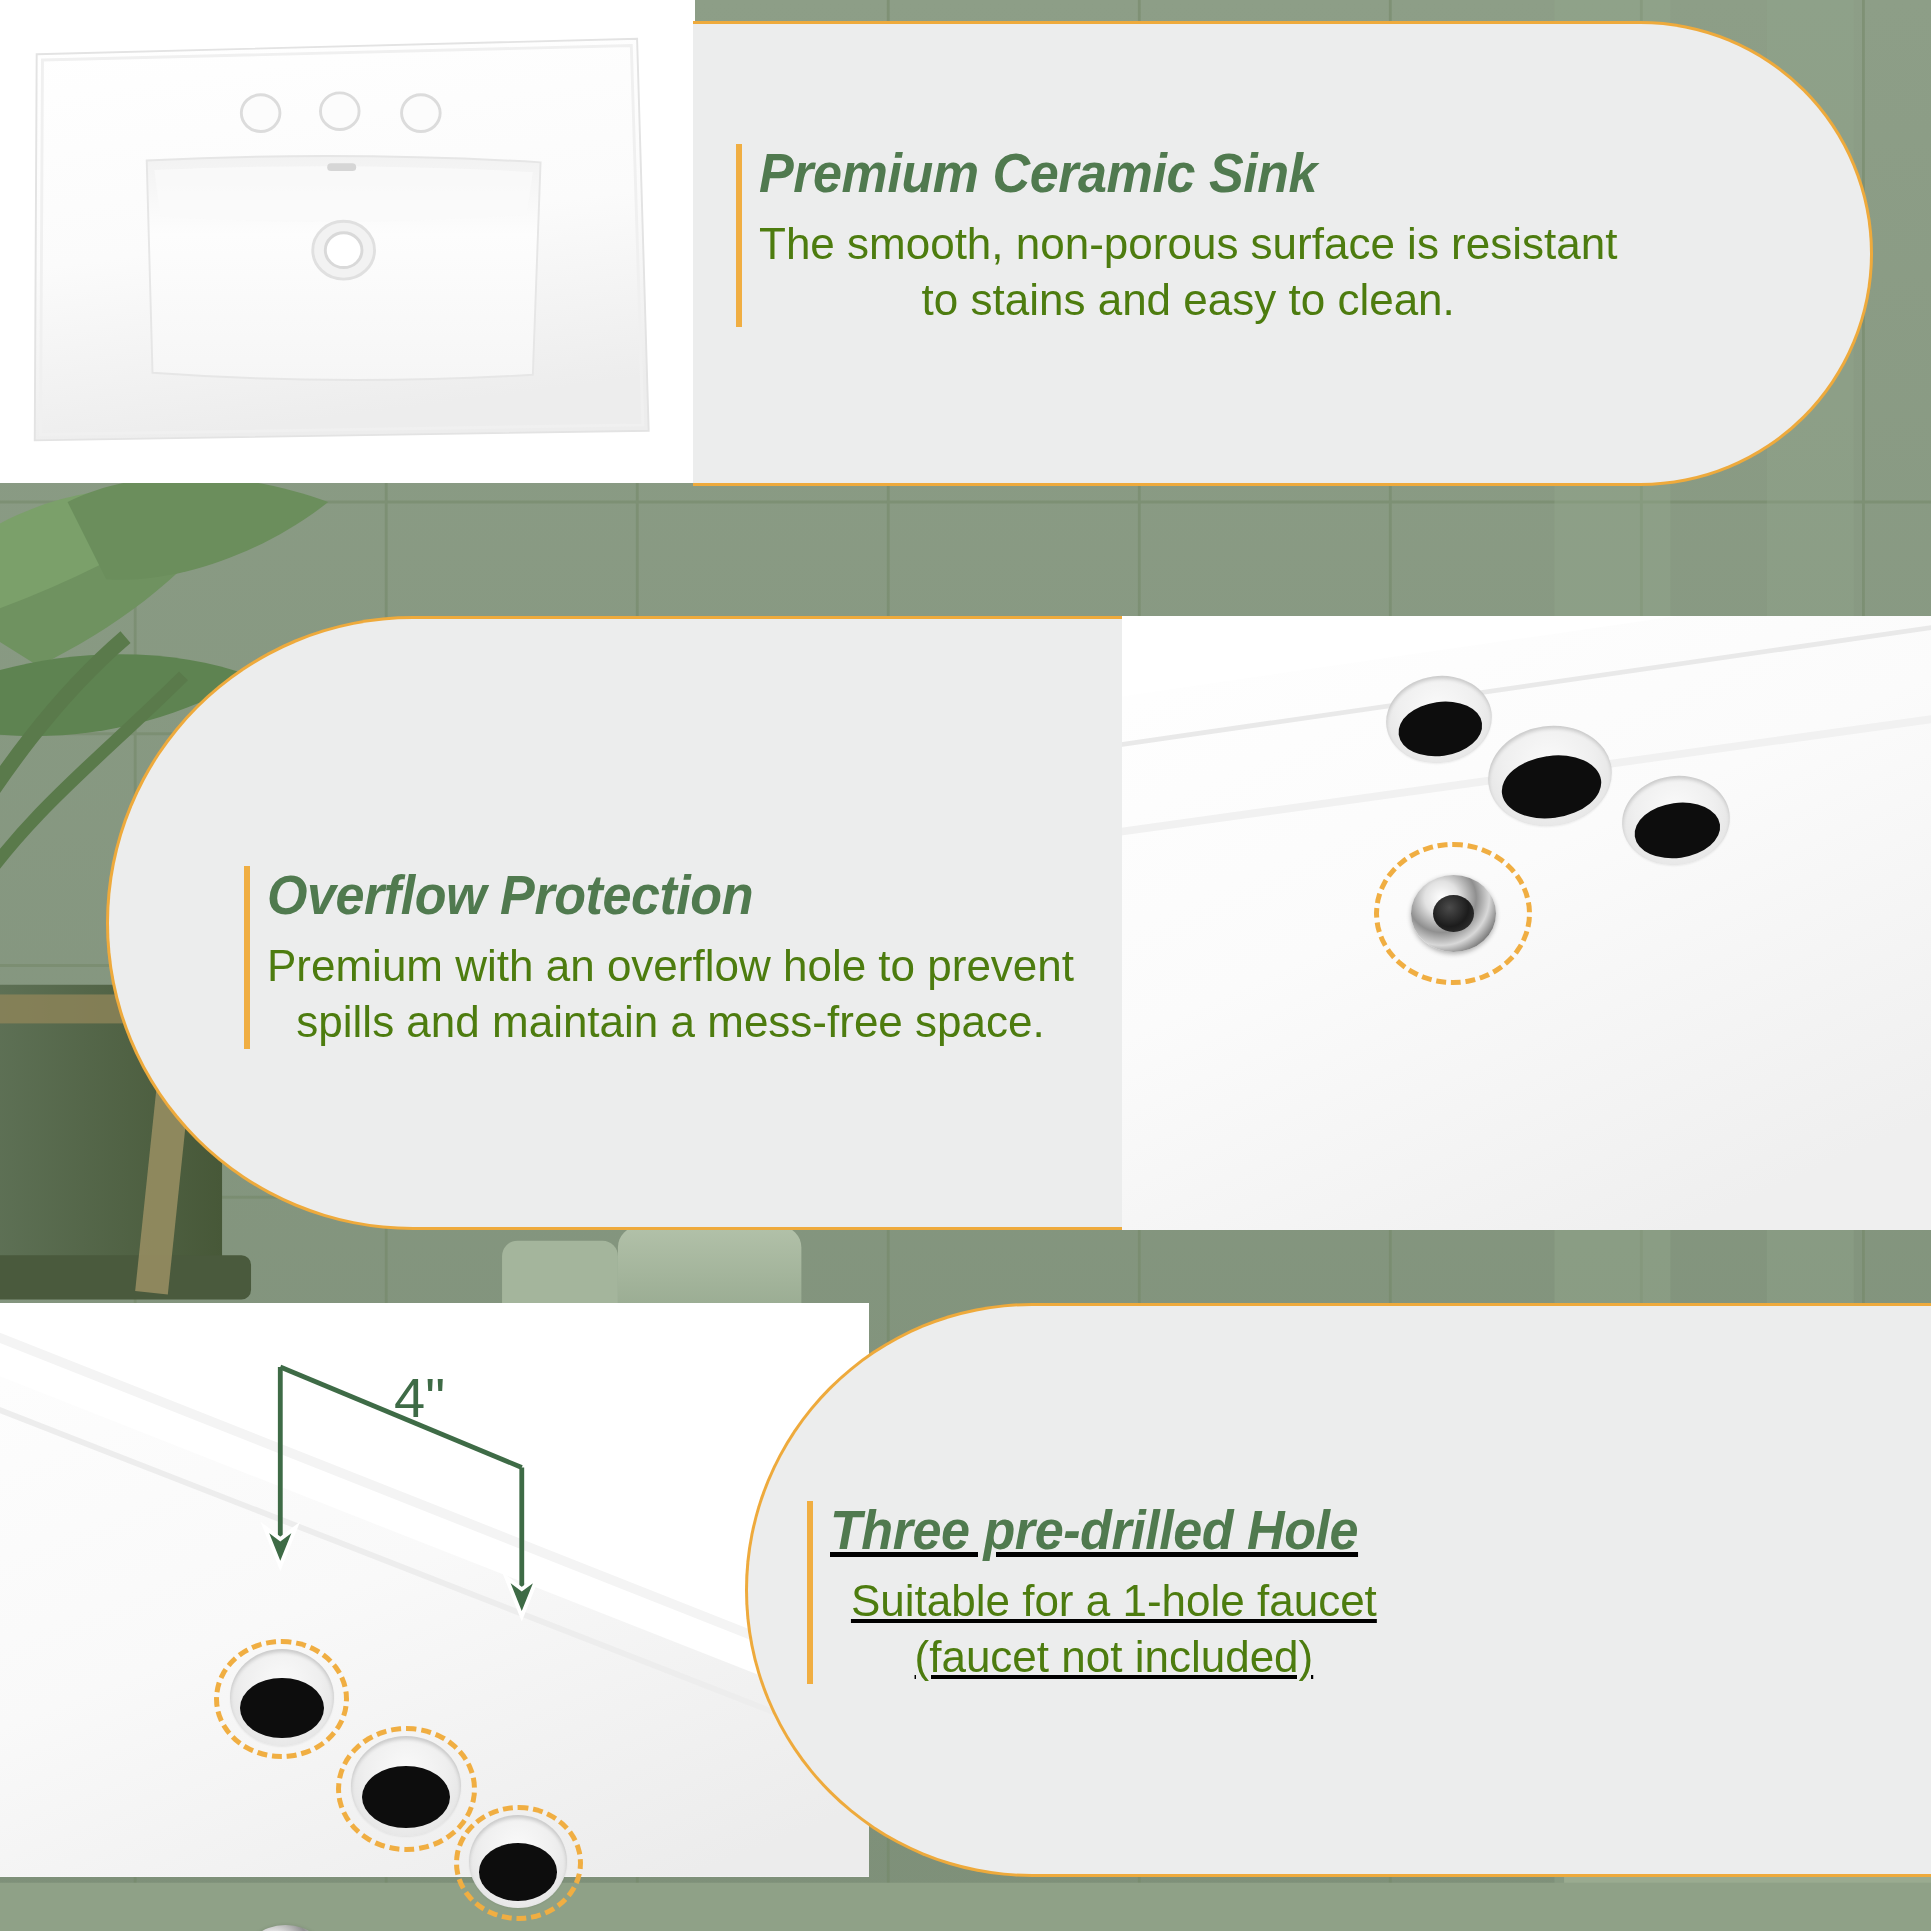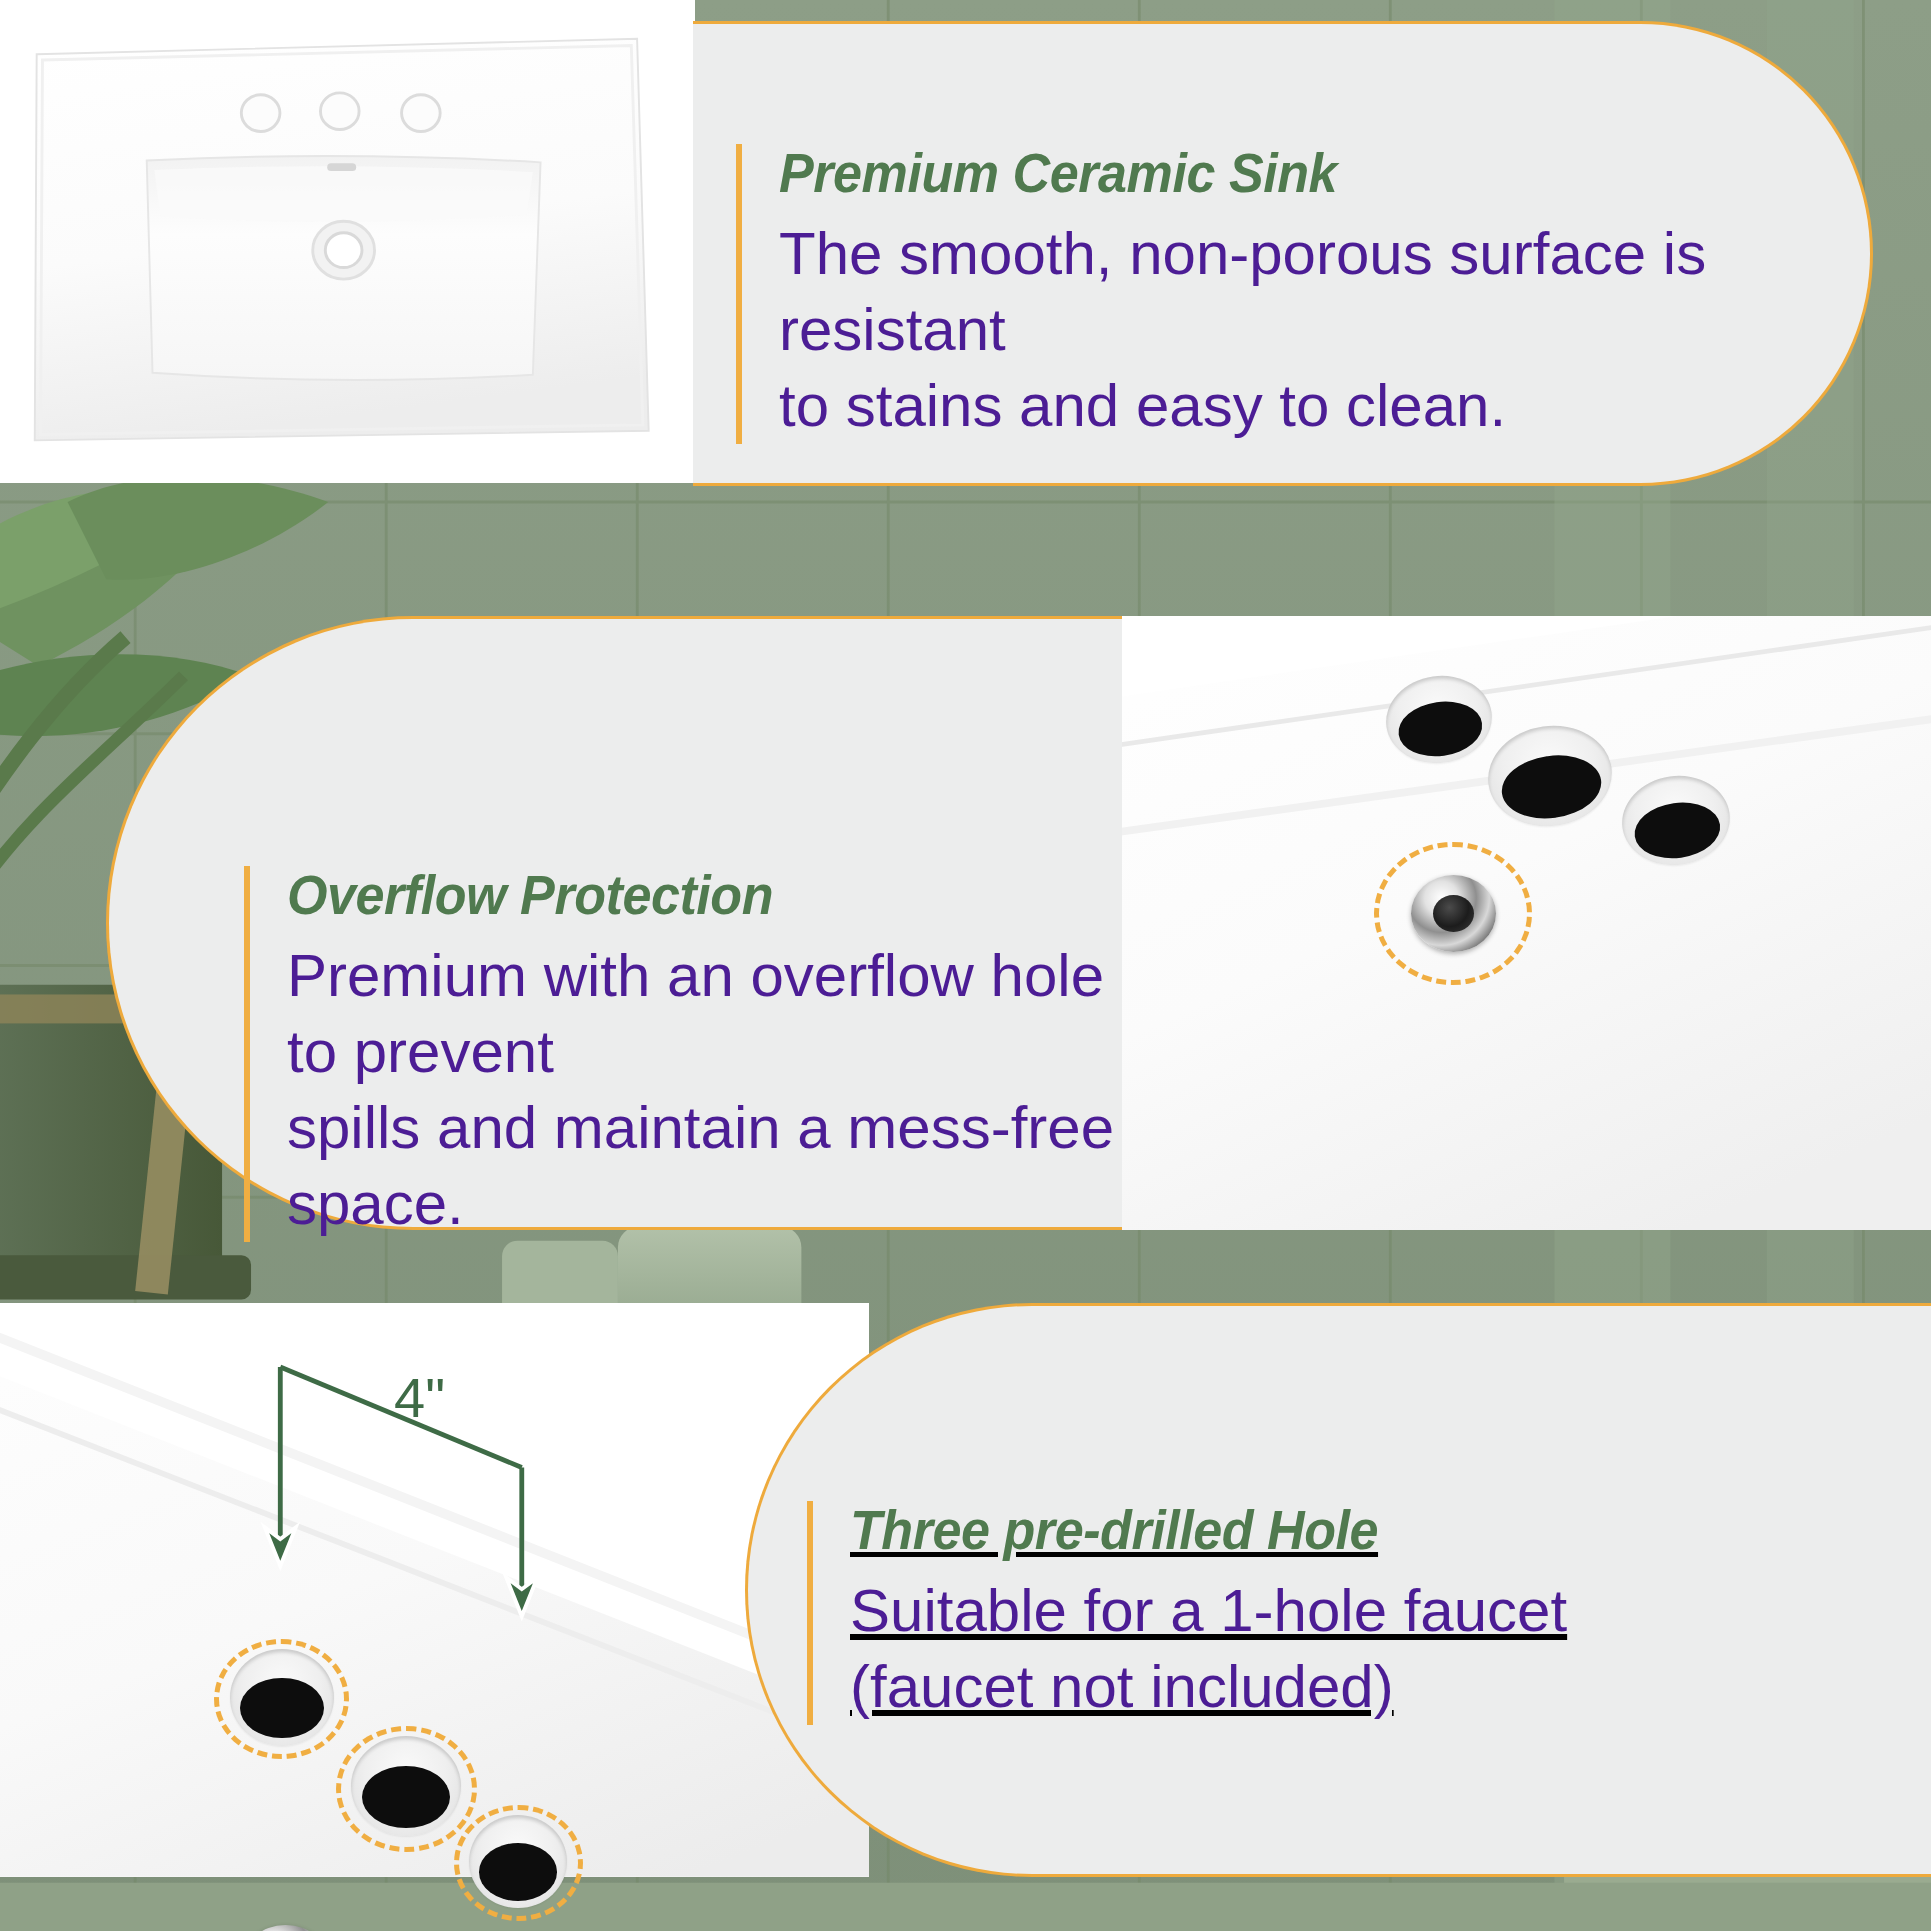"Premium Ceramic Sink" .textblock { padding-left: 37px -> 17px }
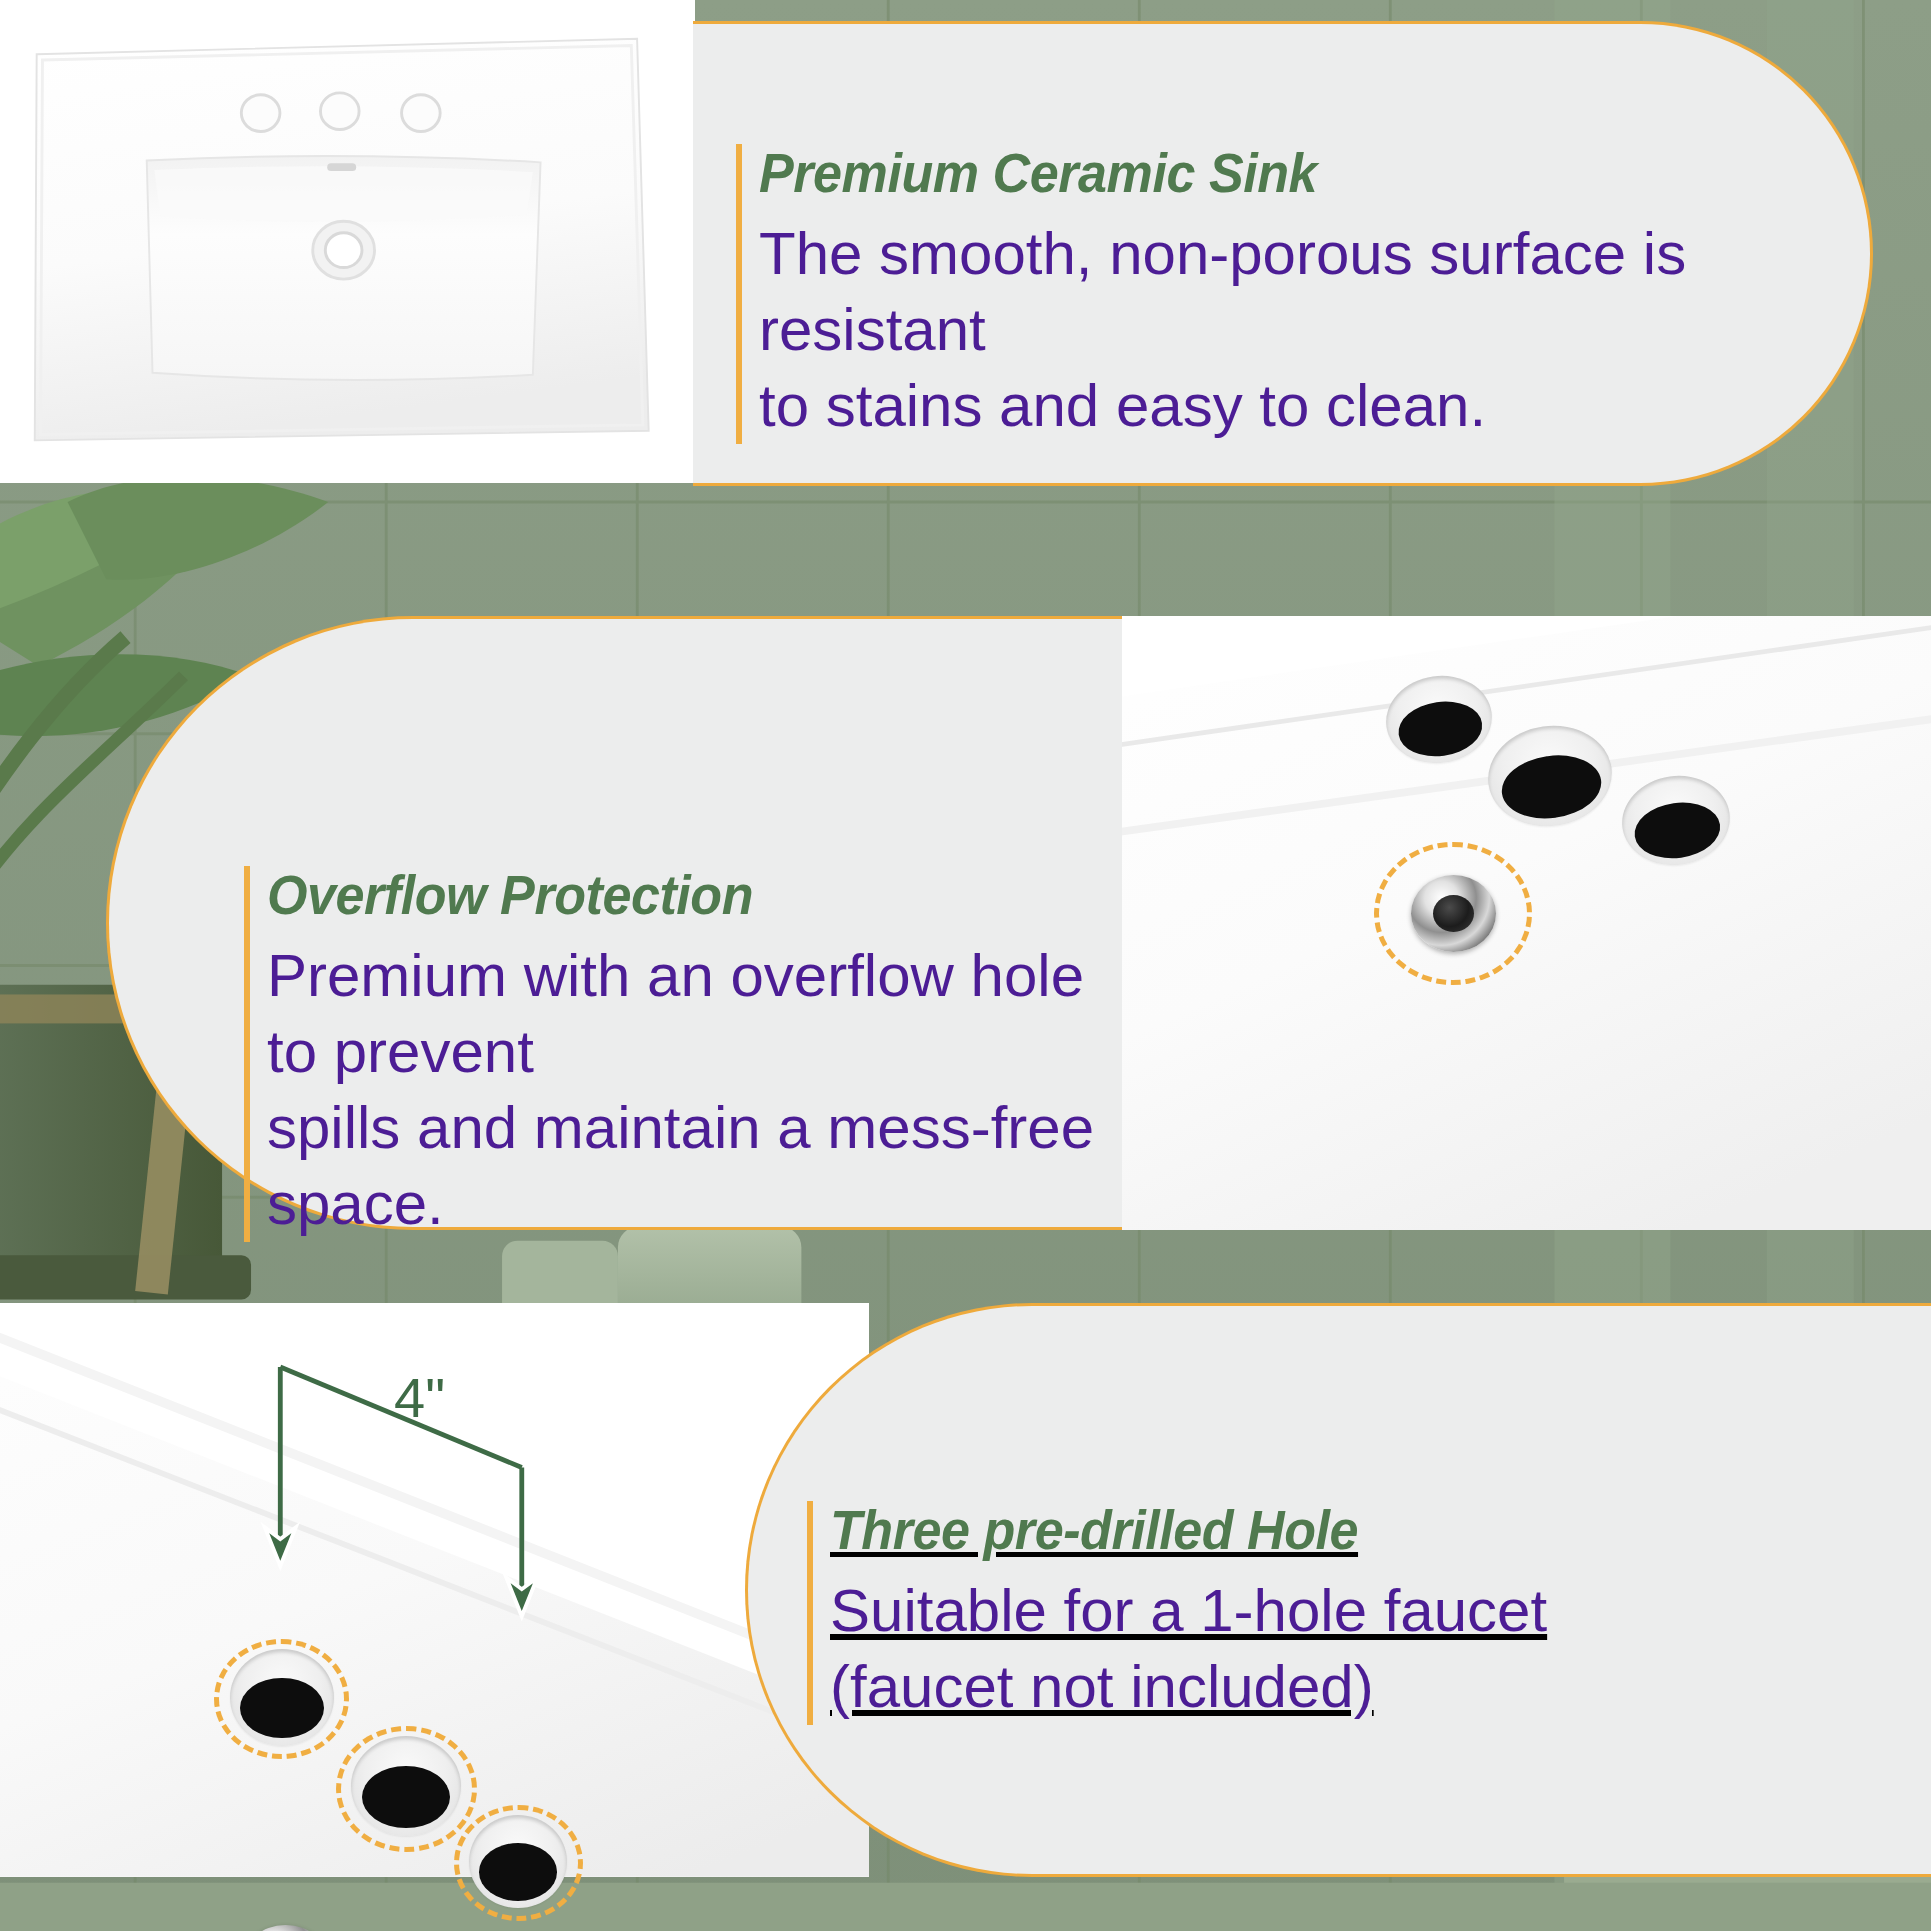"The smooth, non-porous surface is" .body { color: #4c1d95 -> #4d7c0f; font-size: 60px -> 44px; text-align: none -> center }
